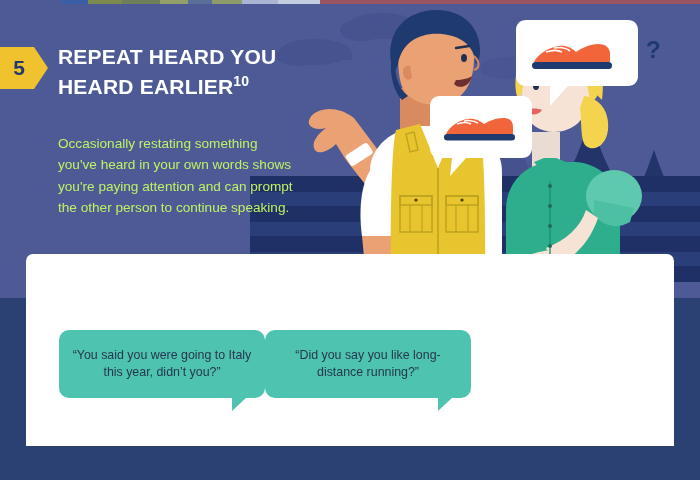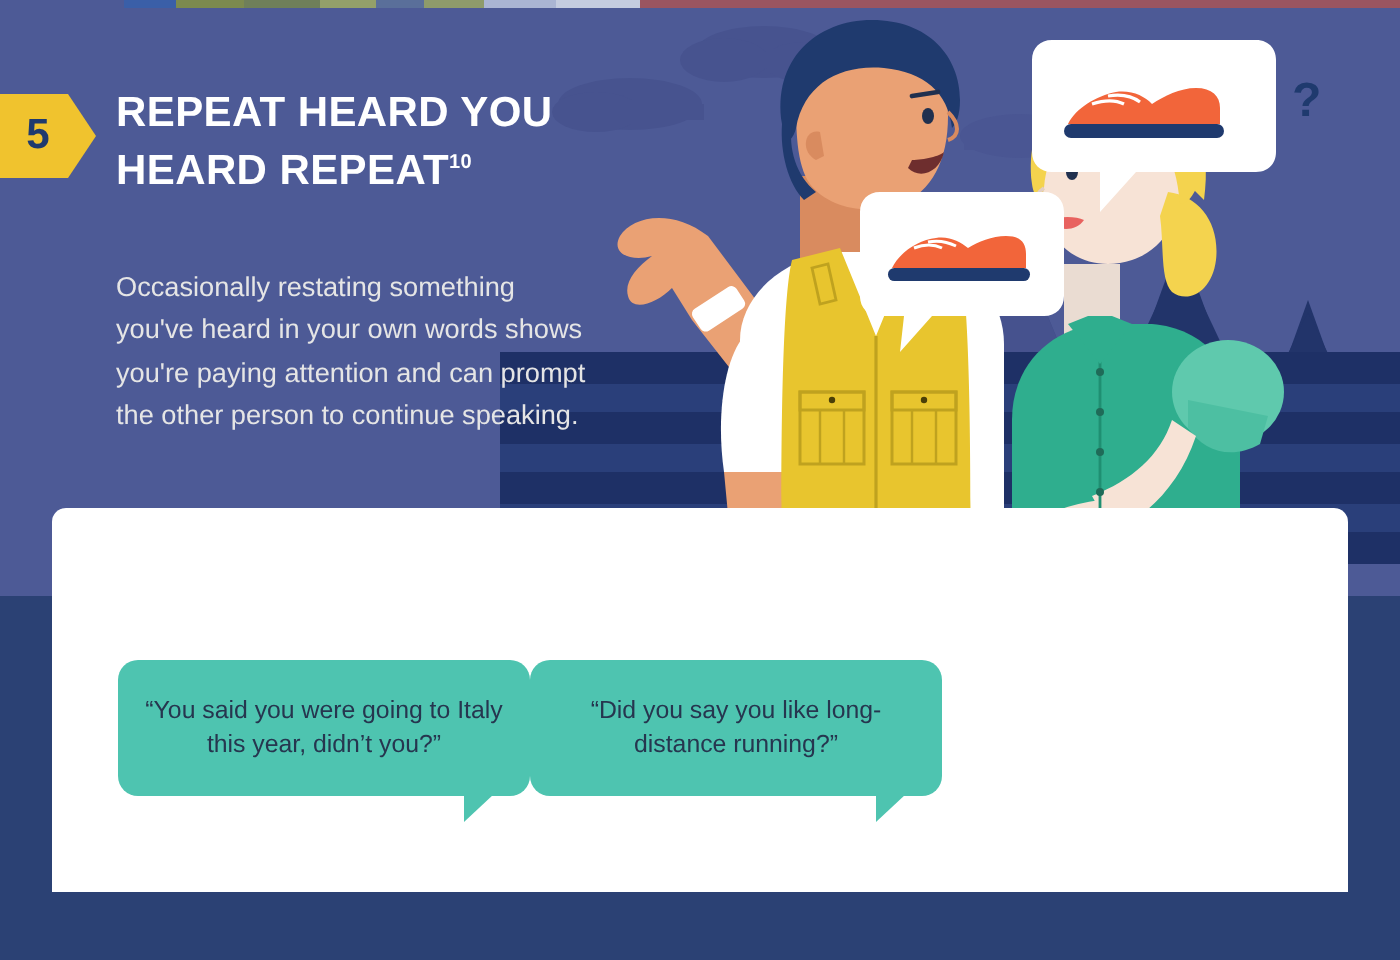"HEARD REPEAT" span { text: REPEAT -> EARLIER }
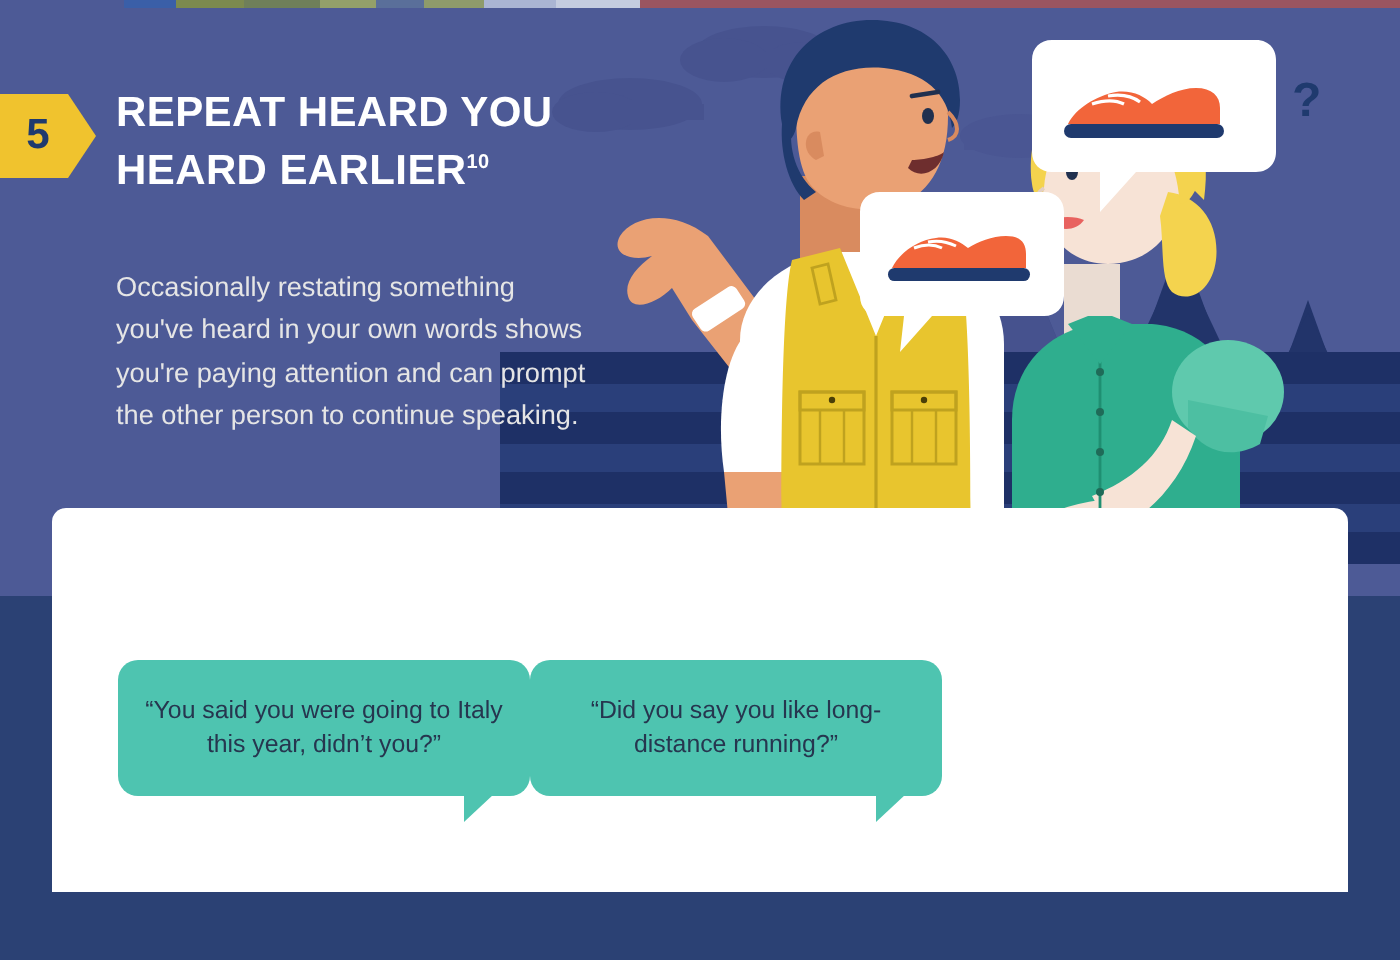"10" .headline sup { font-size: 10px -> 14px }
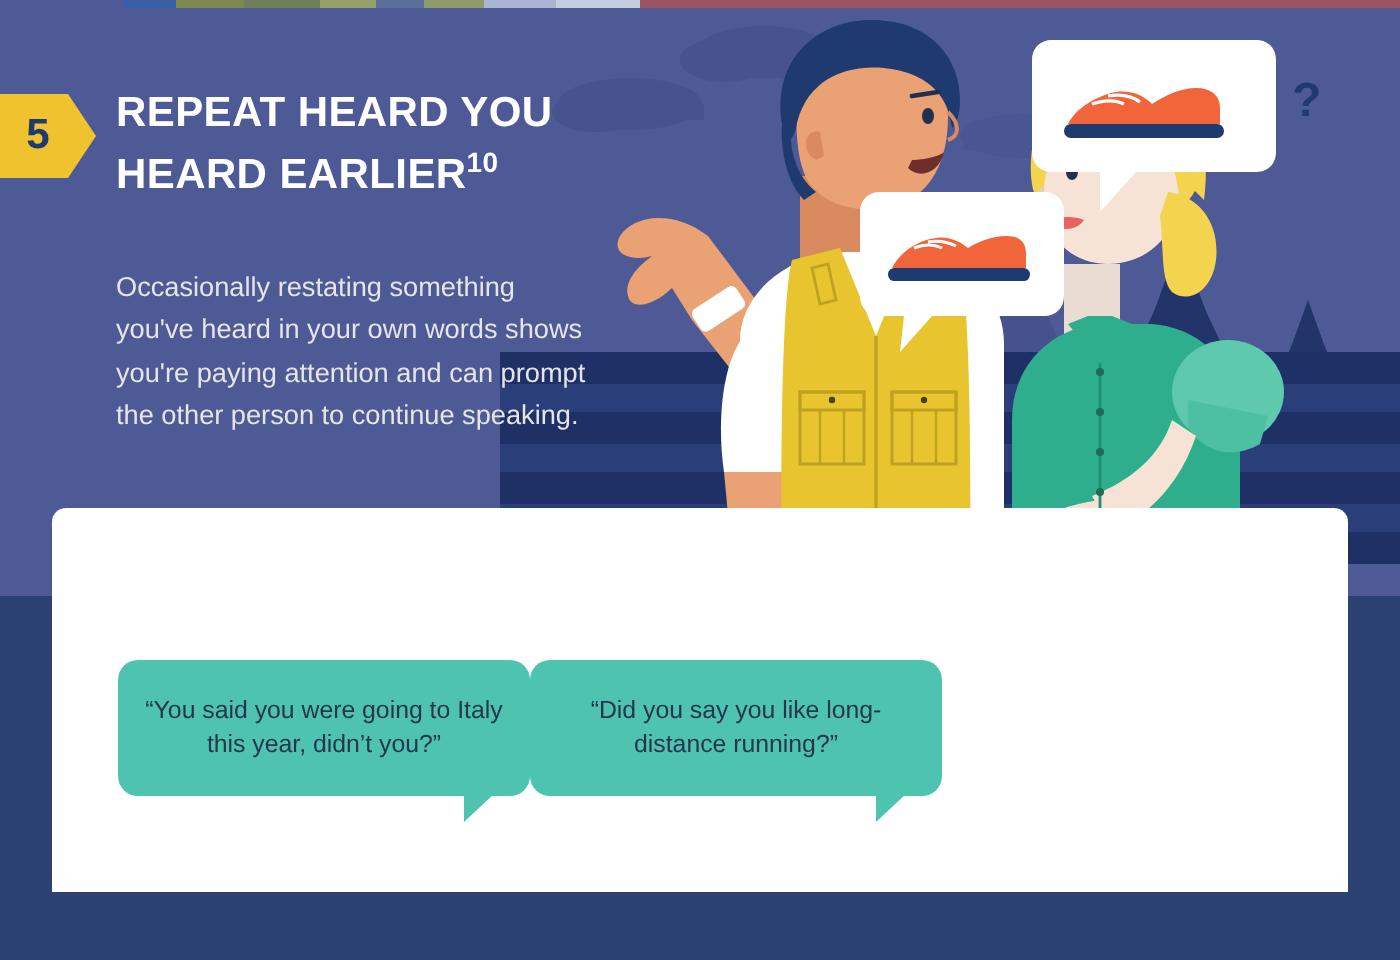"Occasionally restating something you've" .body-copy { color: #e5e5e5 -> #bef264 }
